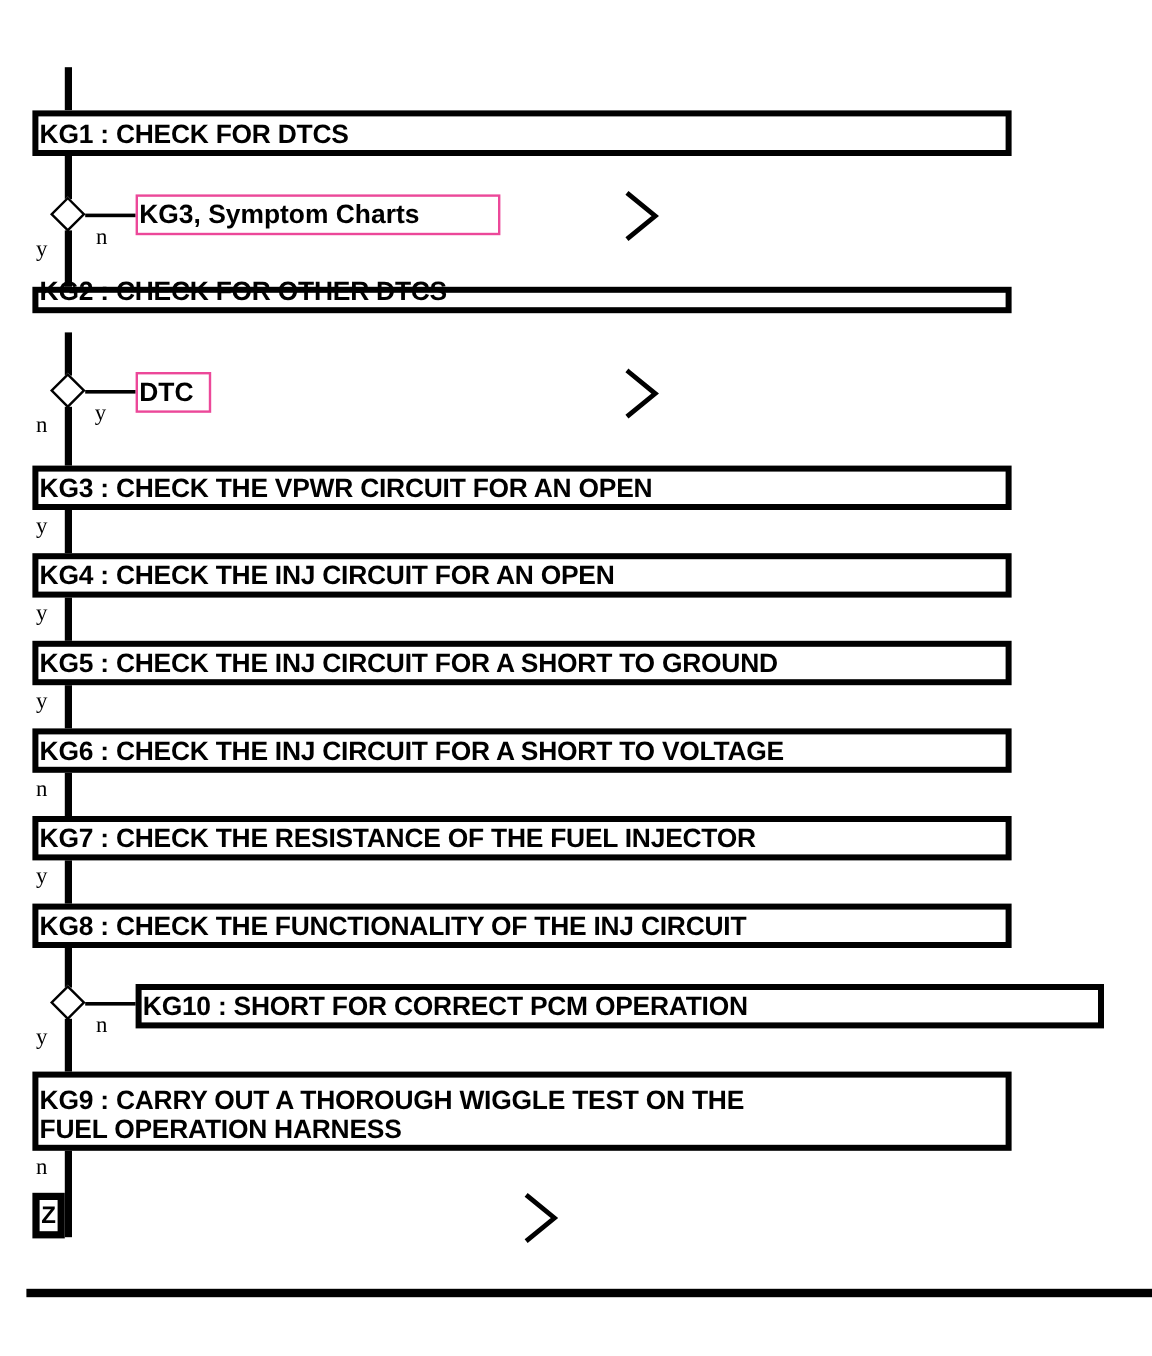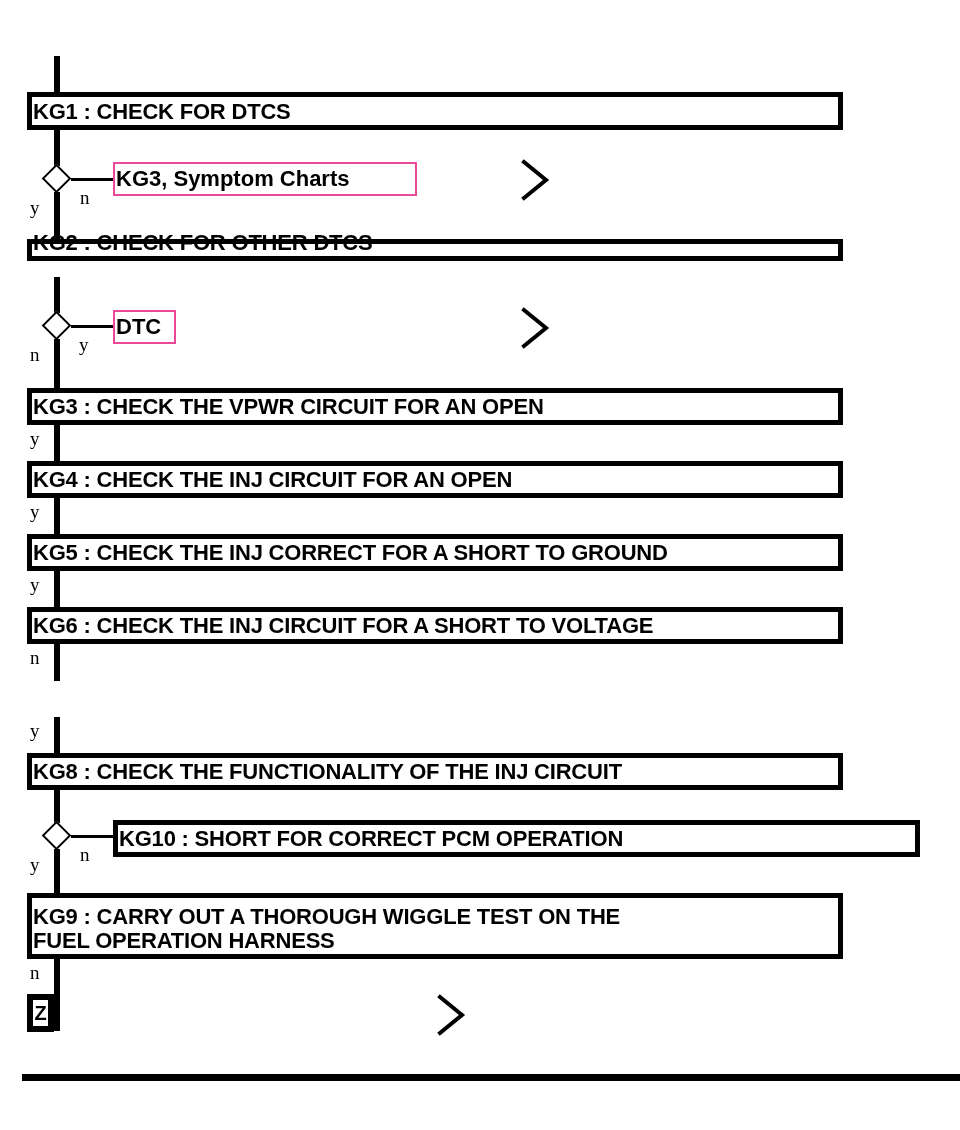"KG5 : CHECK THE INJ" span.step-label { text: CORRECT -> CIRCUIT }
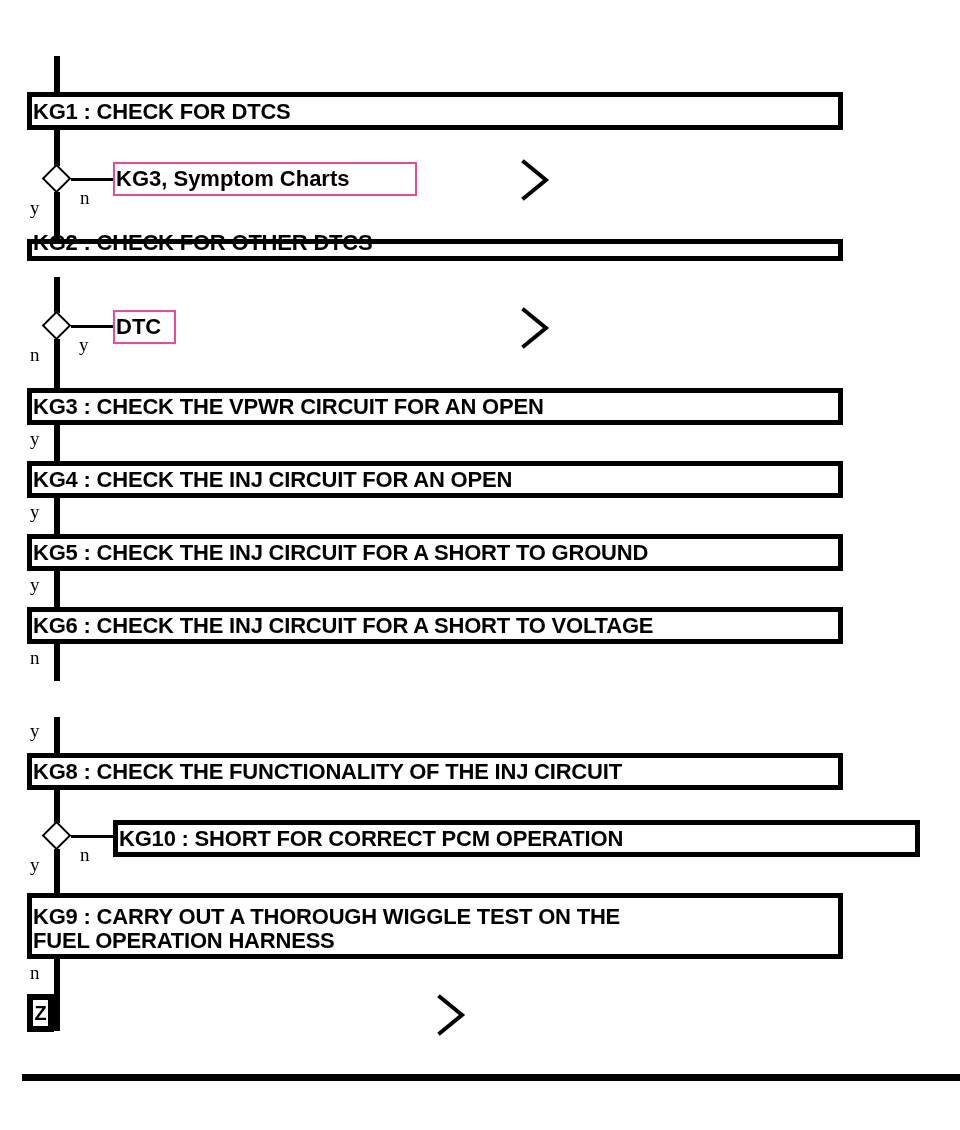"KG7 : CHECK THE RESISTANCE" div.step-box { html: none -> <div> <span>KG7 : CHECK THE RESISTANCE OF THE FUEL INJECTOR</span> </div> }
